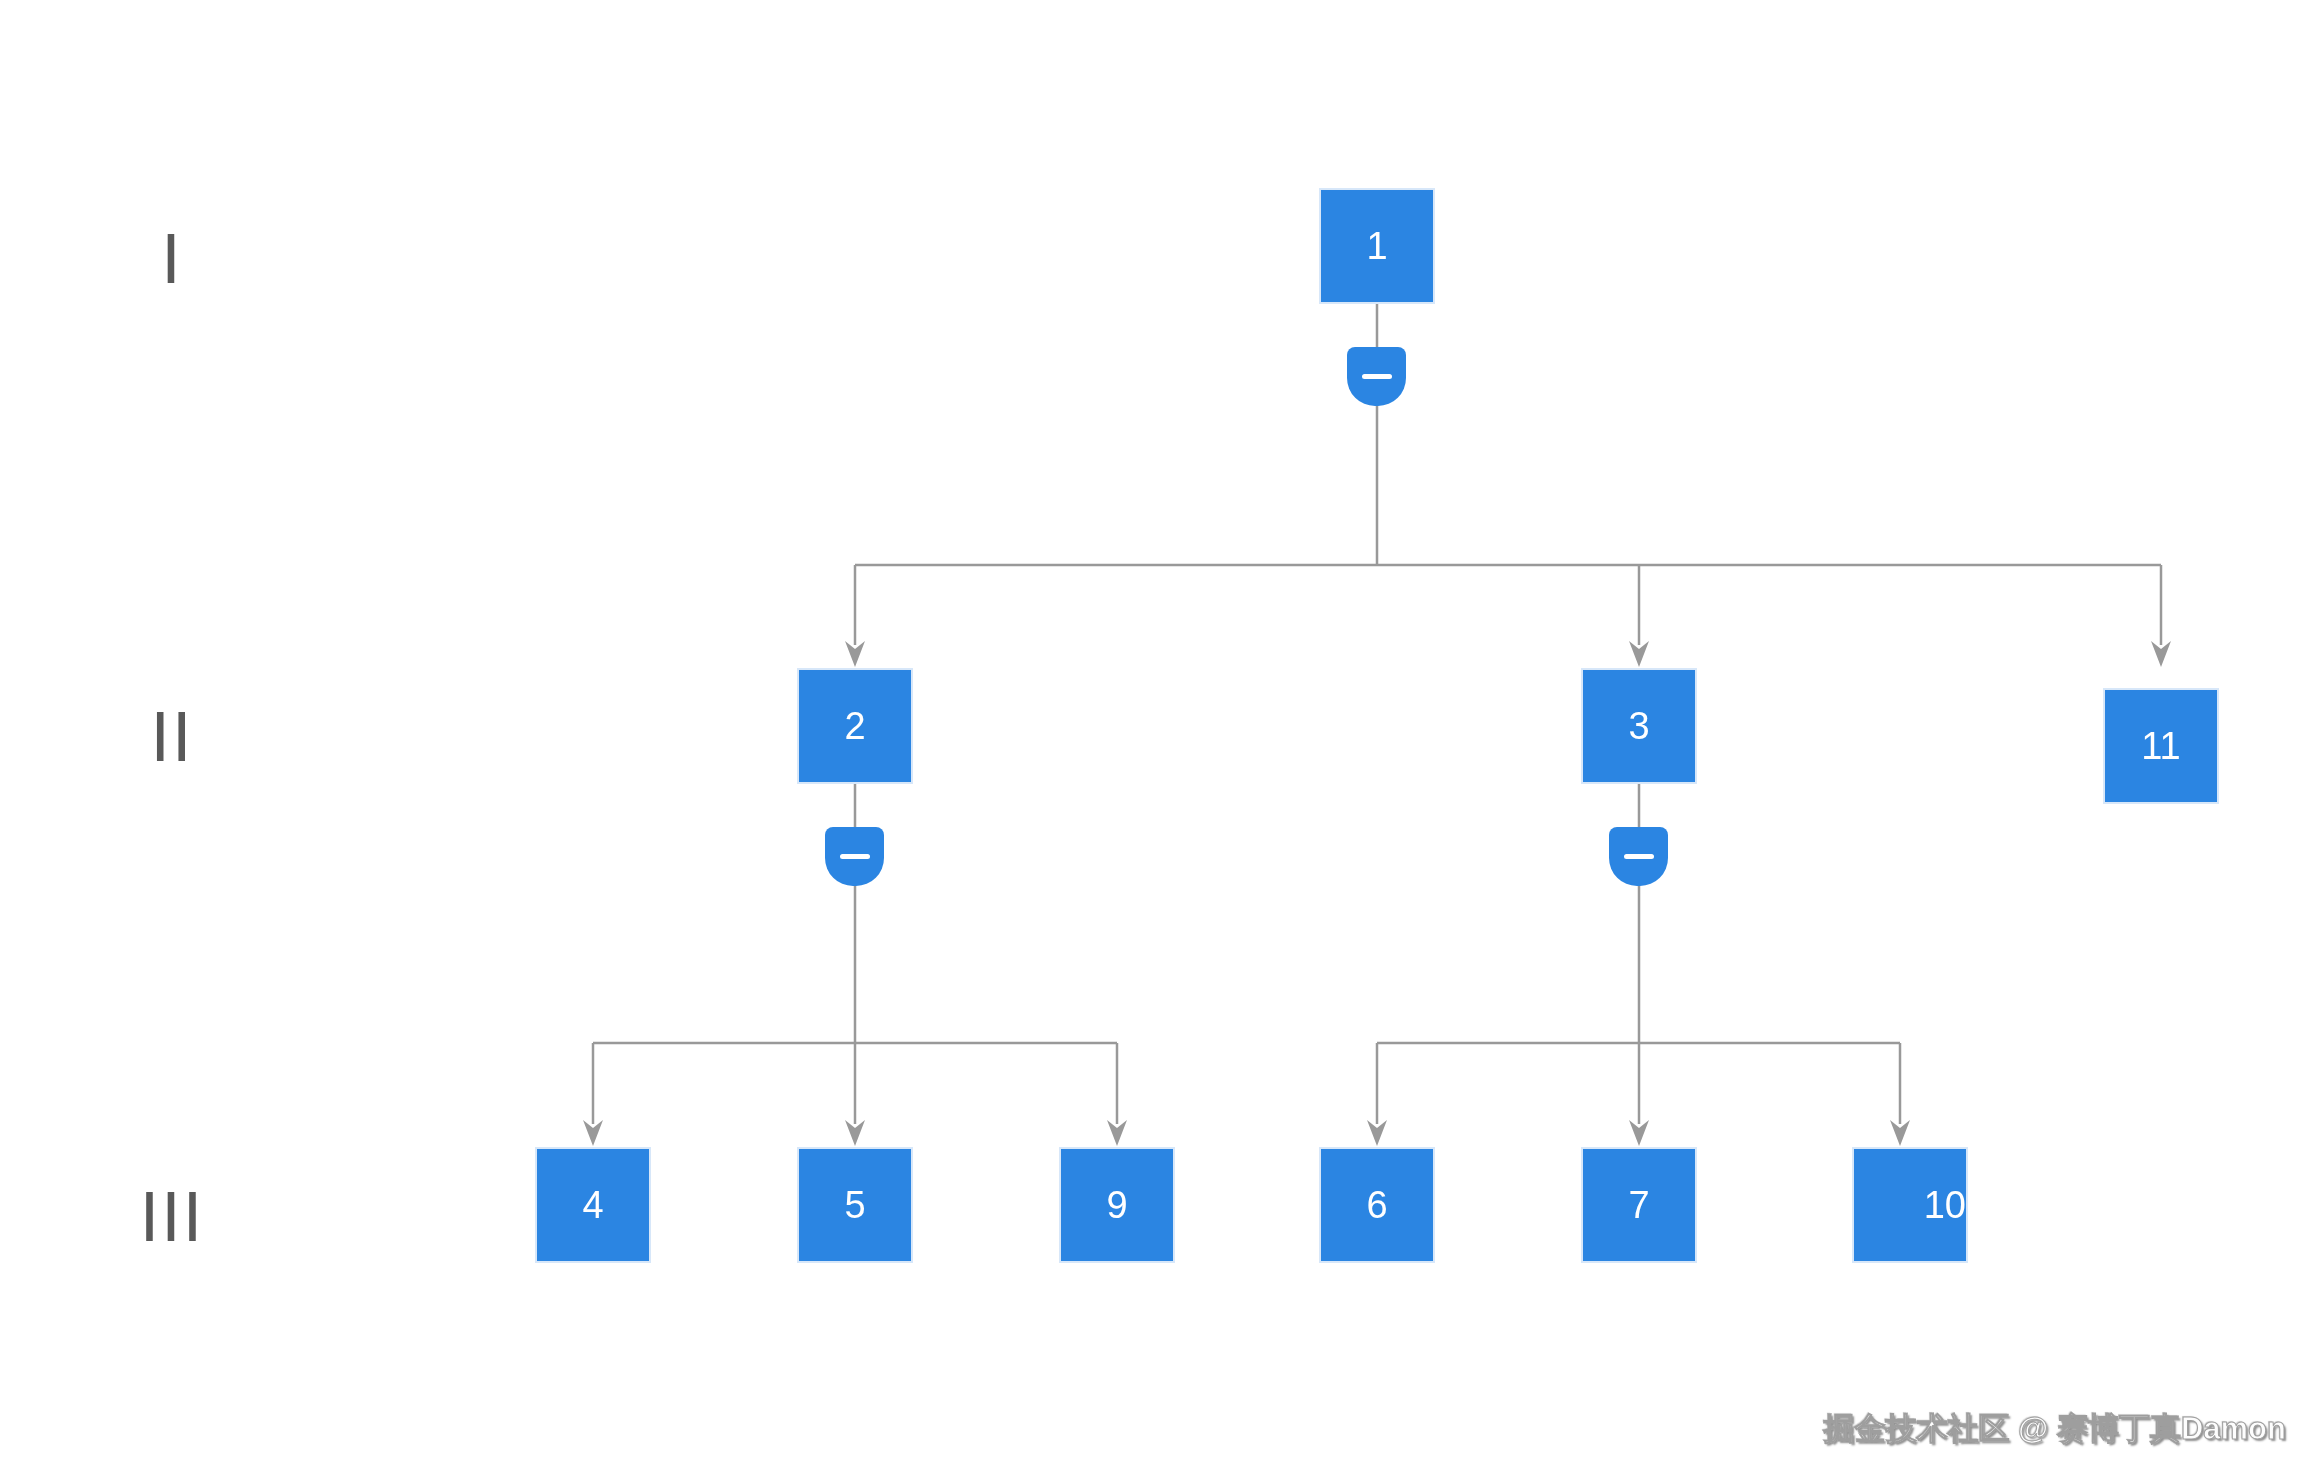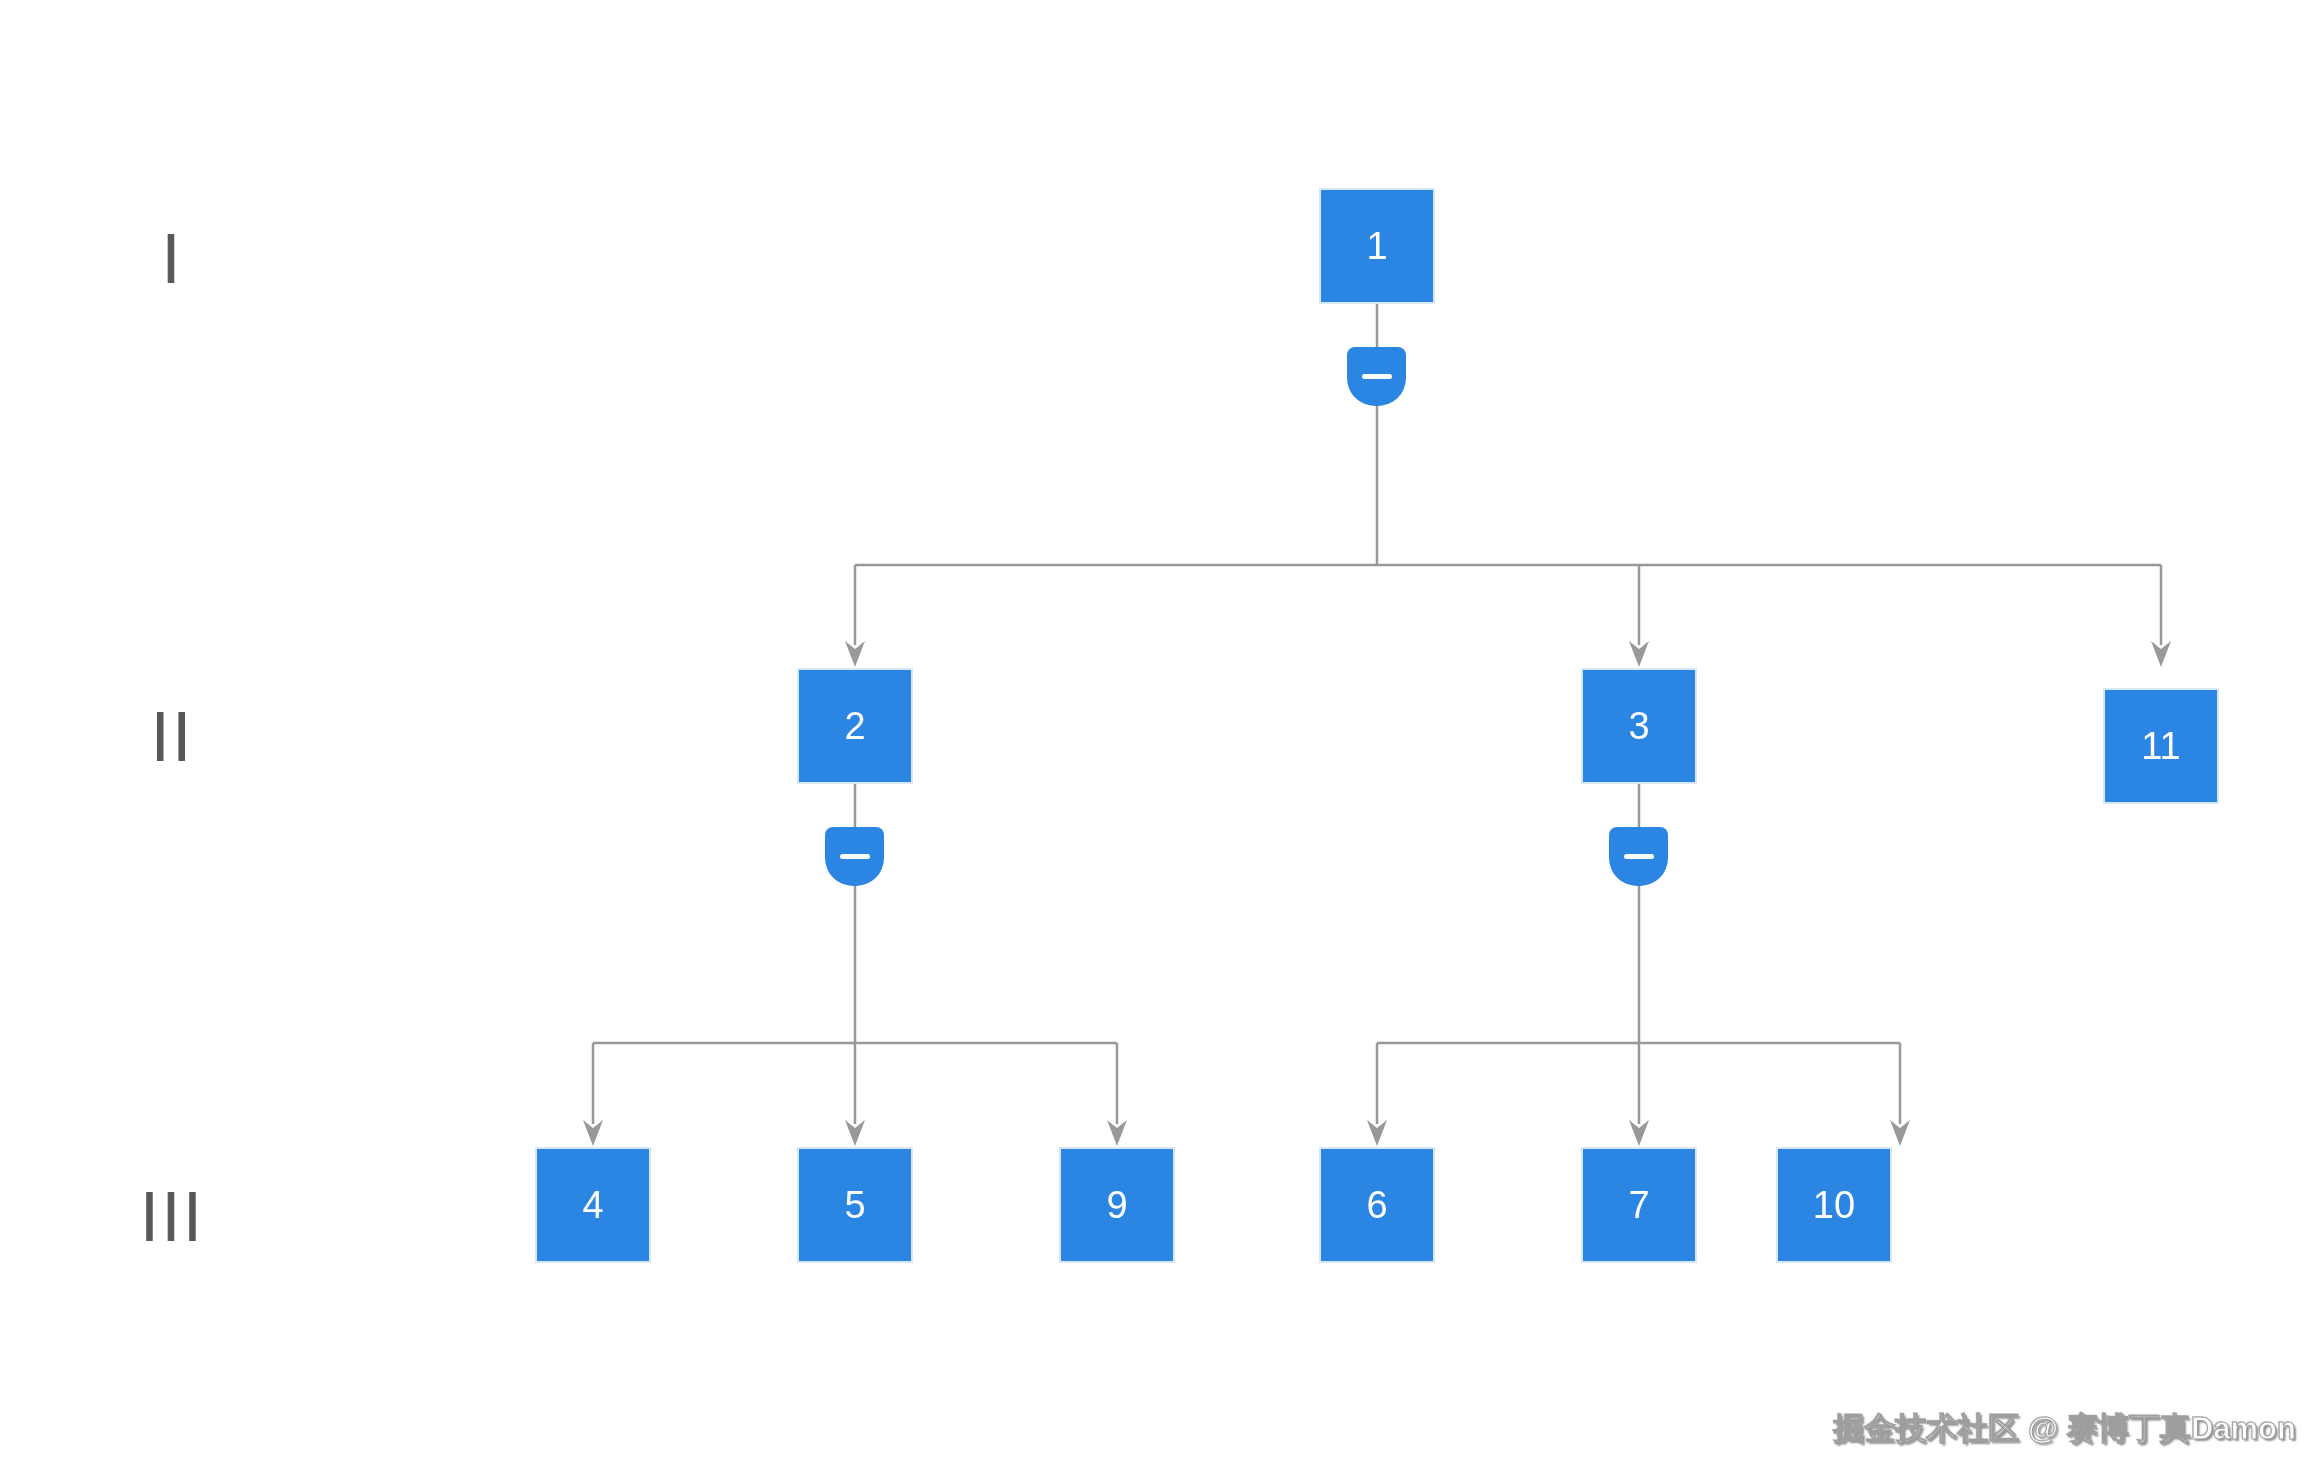"10" .n10 { justify-content: none -> flex-end; left: 1776px -> 1852px }
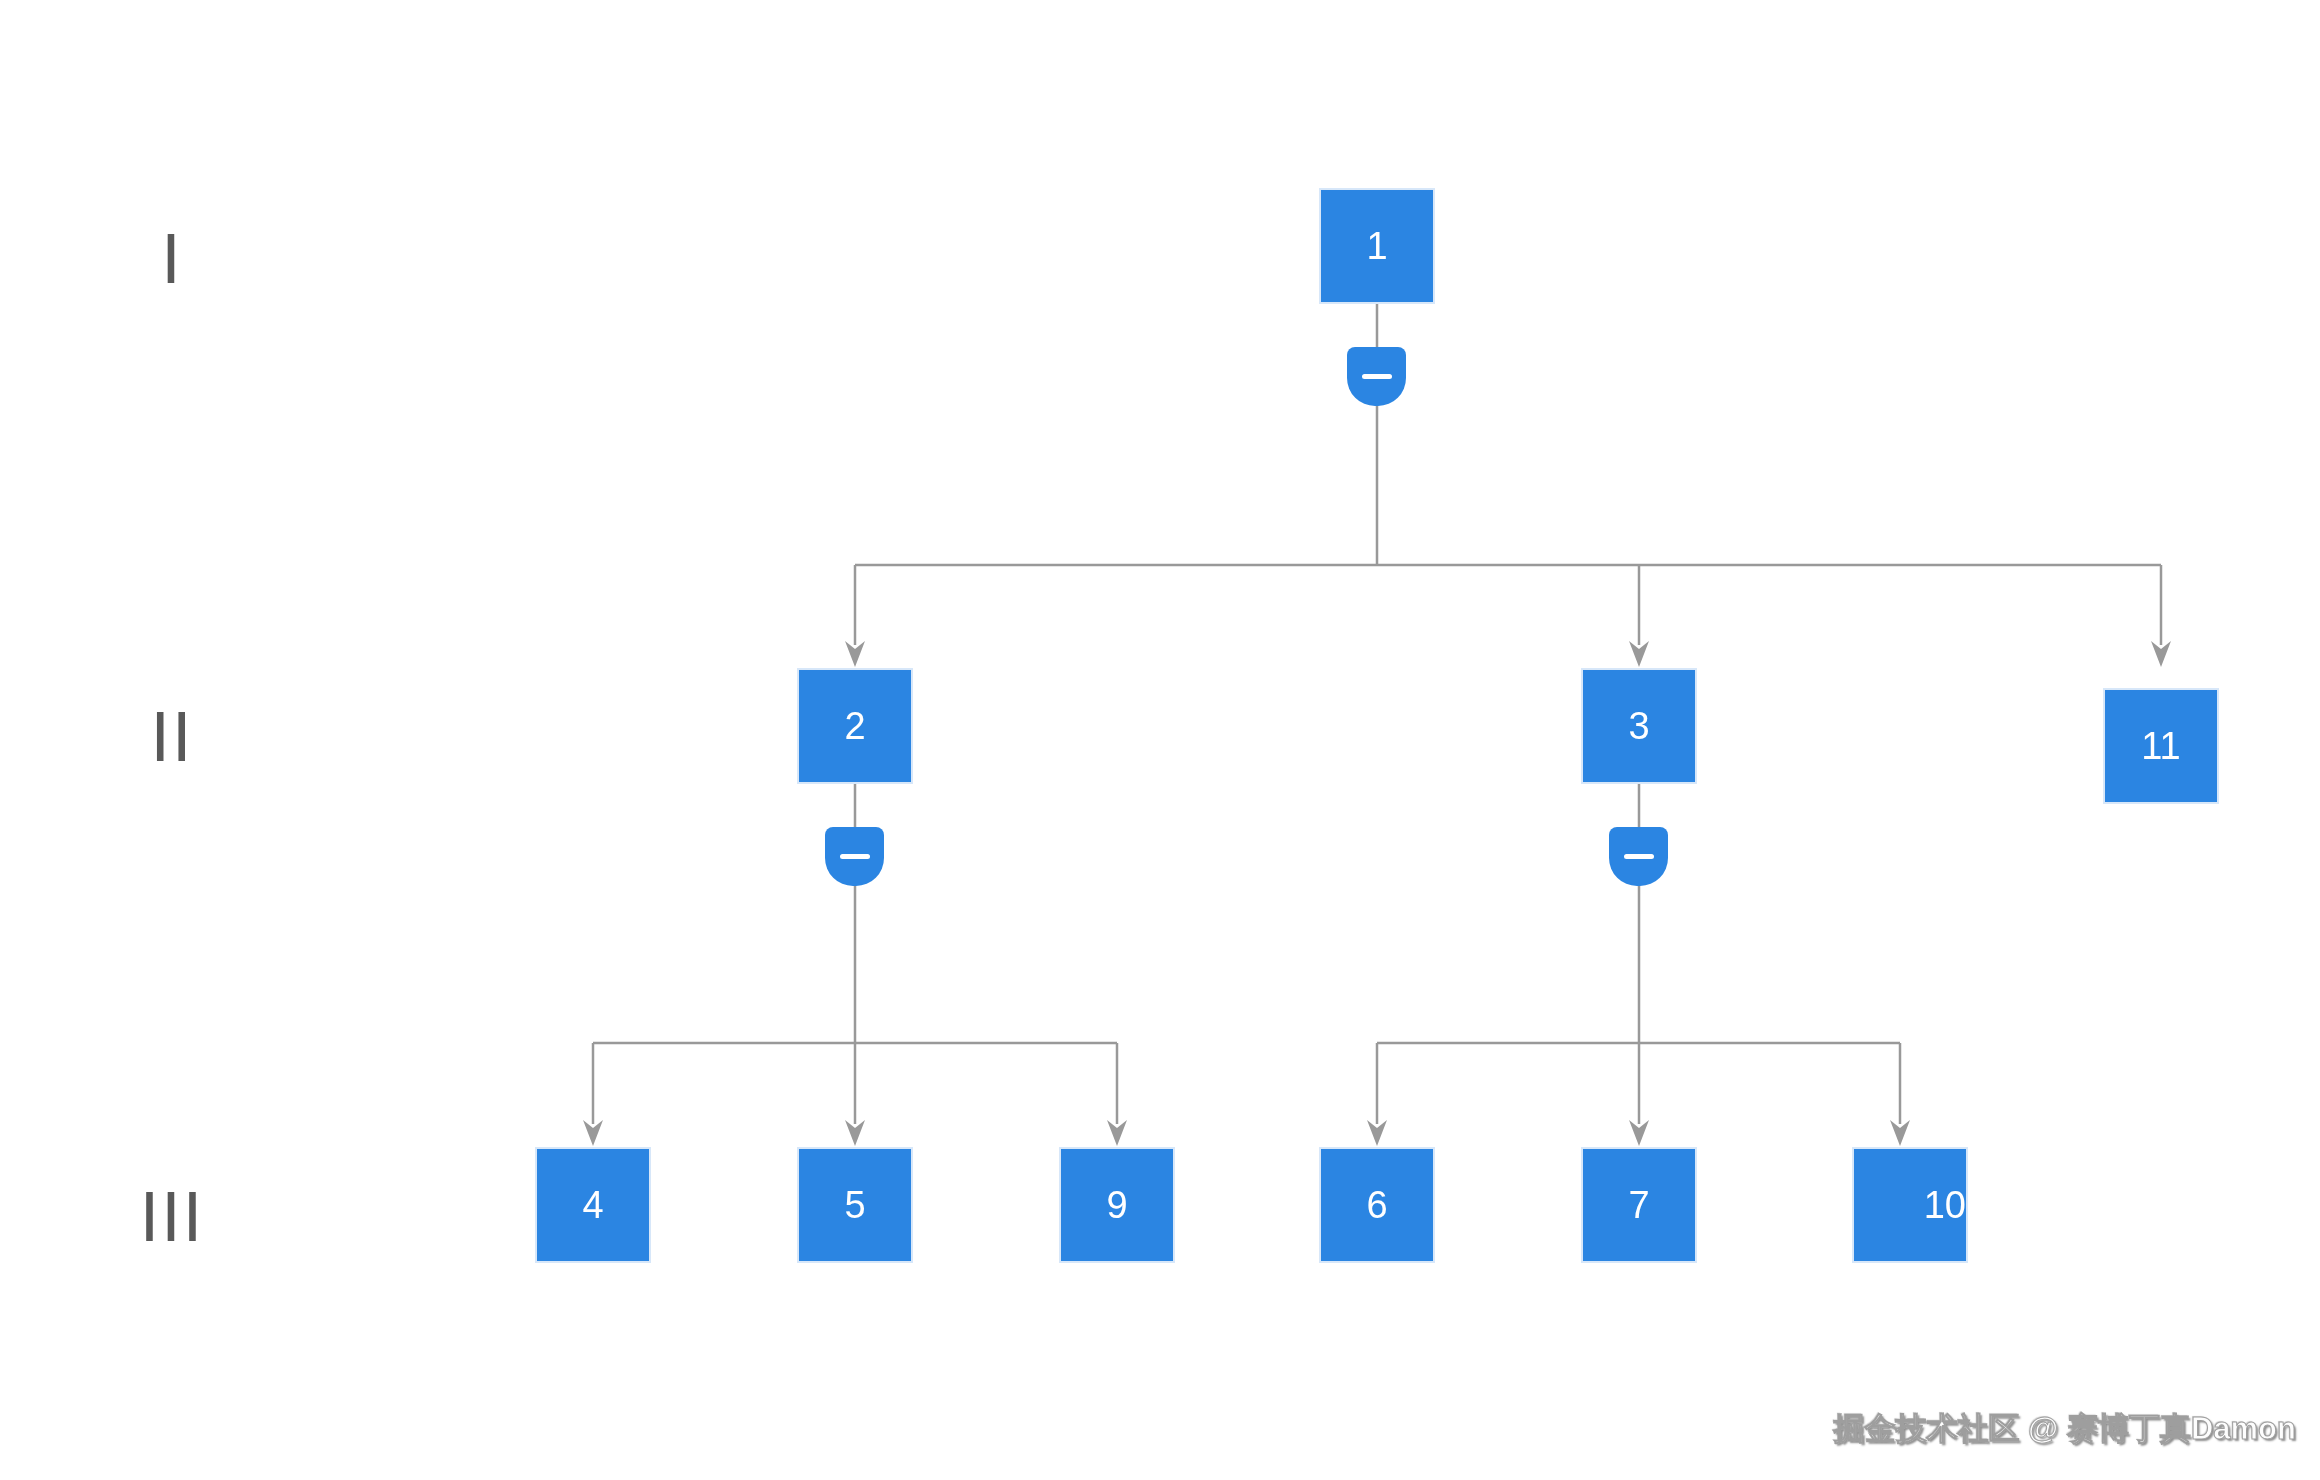"掘金技术社区 @ 赛博丁真Damon" .watermark { right: 24px -> 34px }
